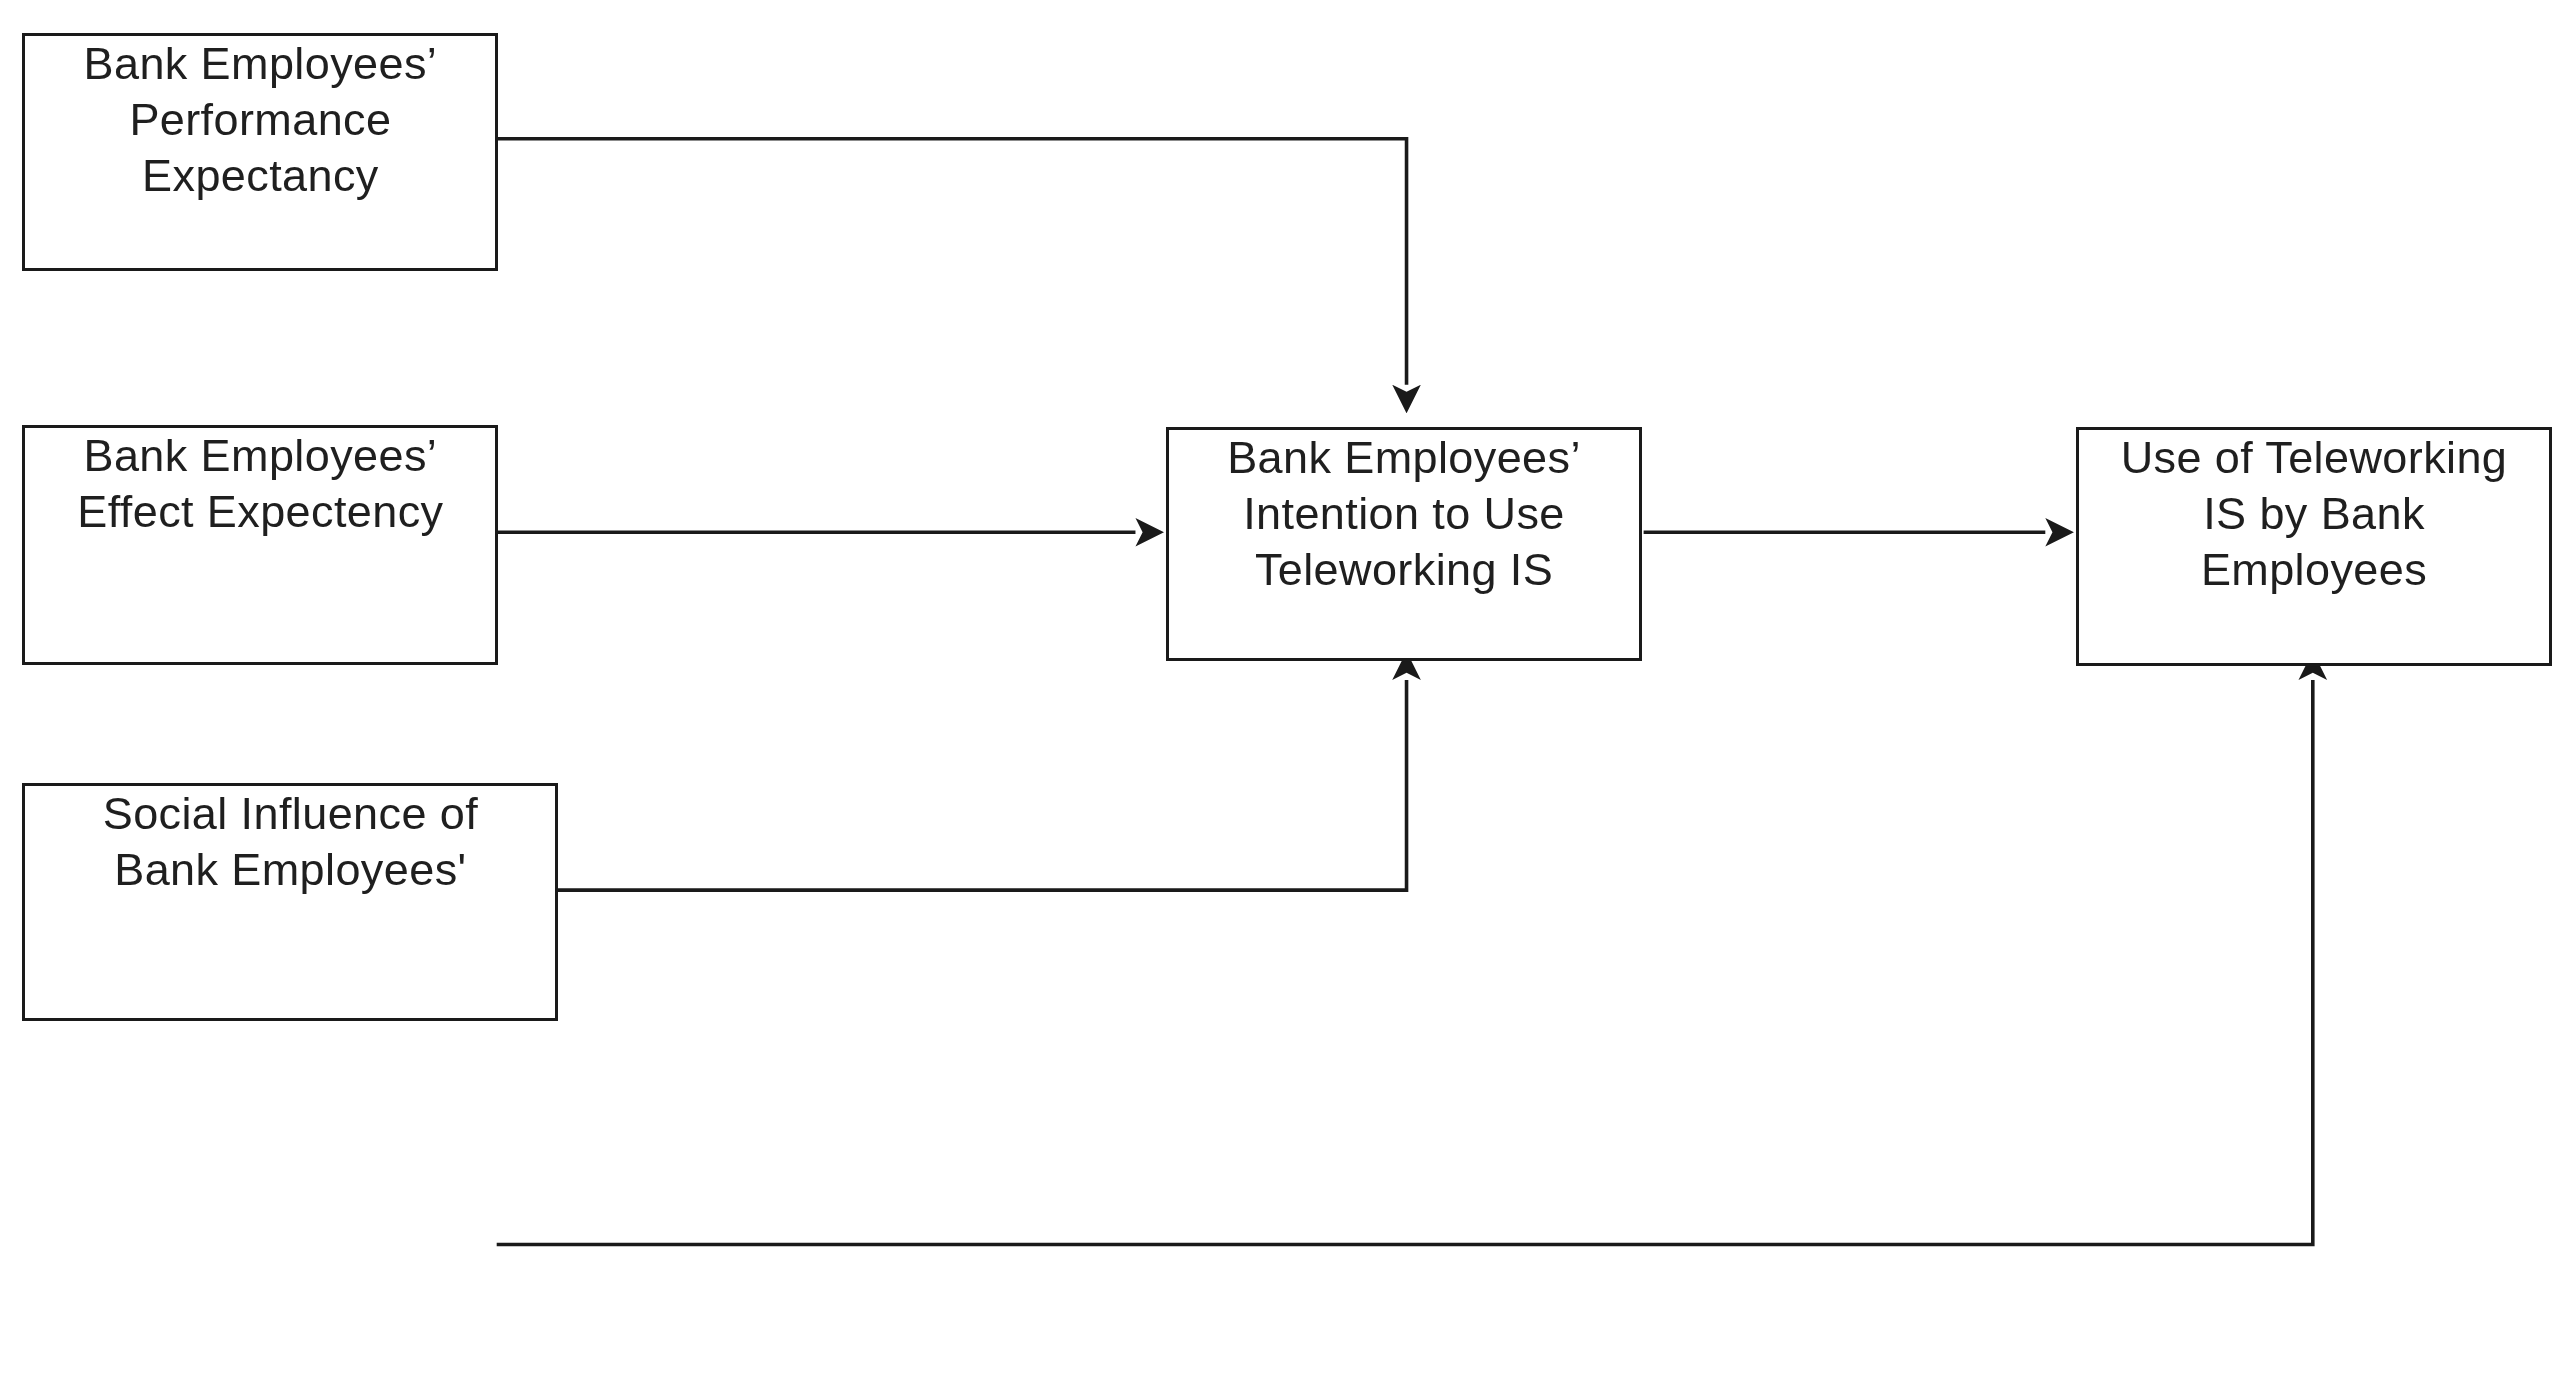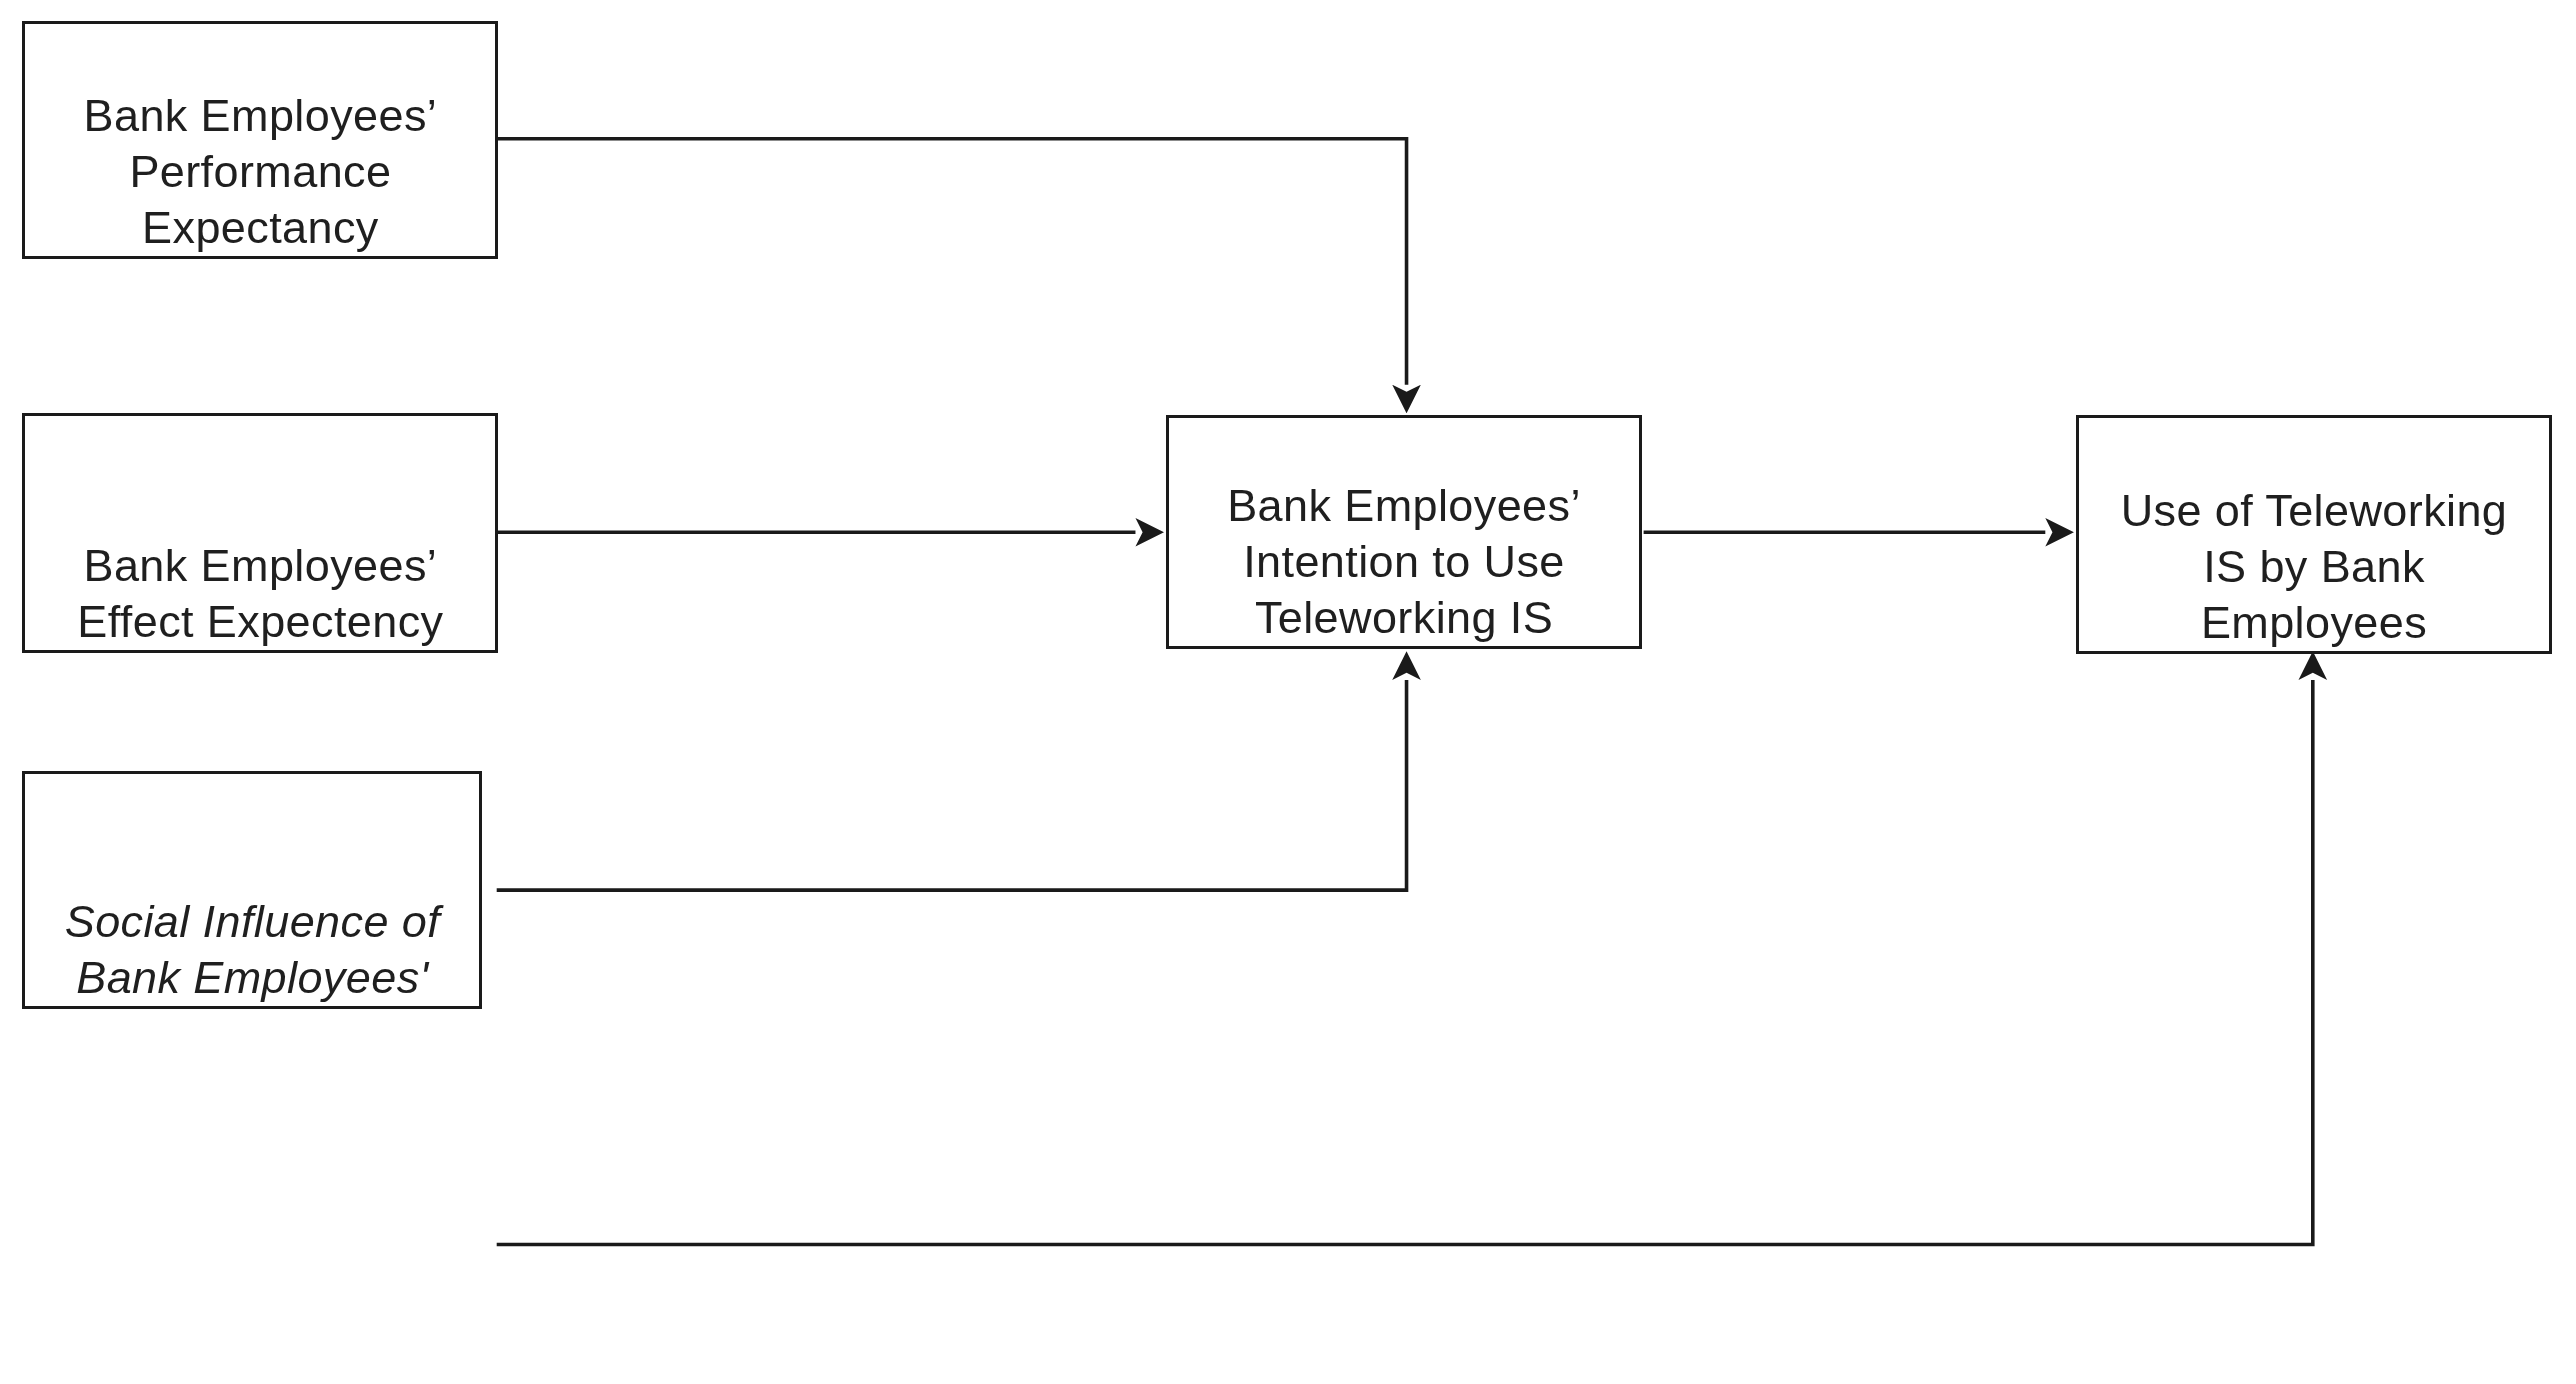"Bank Employees’" .node { align-items: flex-end -> flex-start; margin-top: none -> 12px }
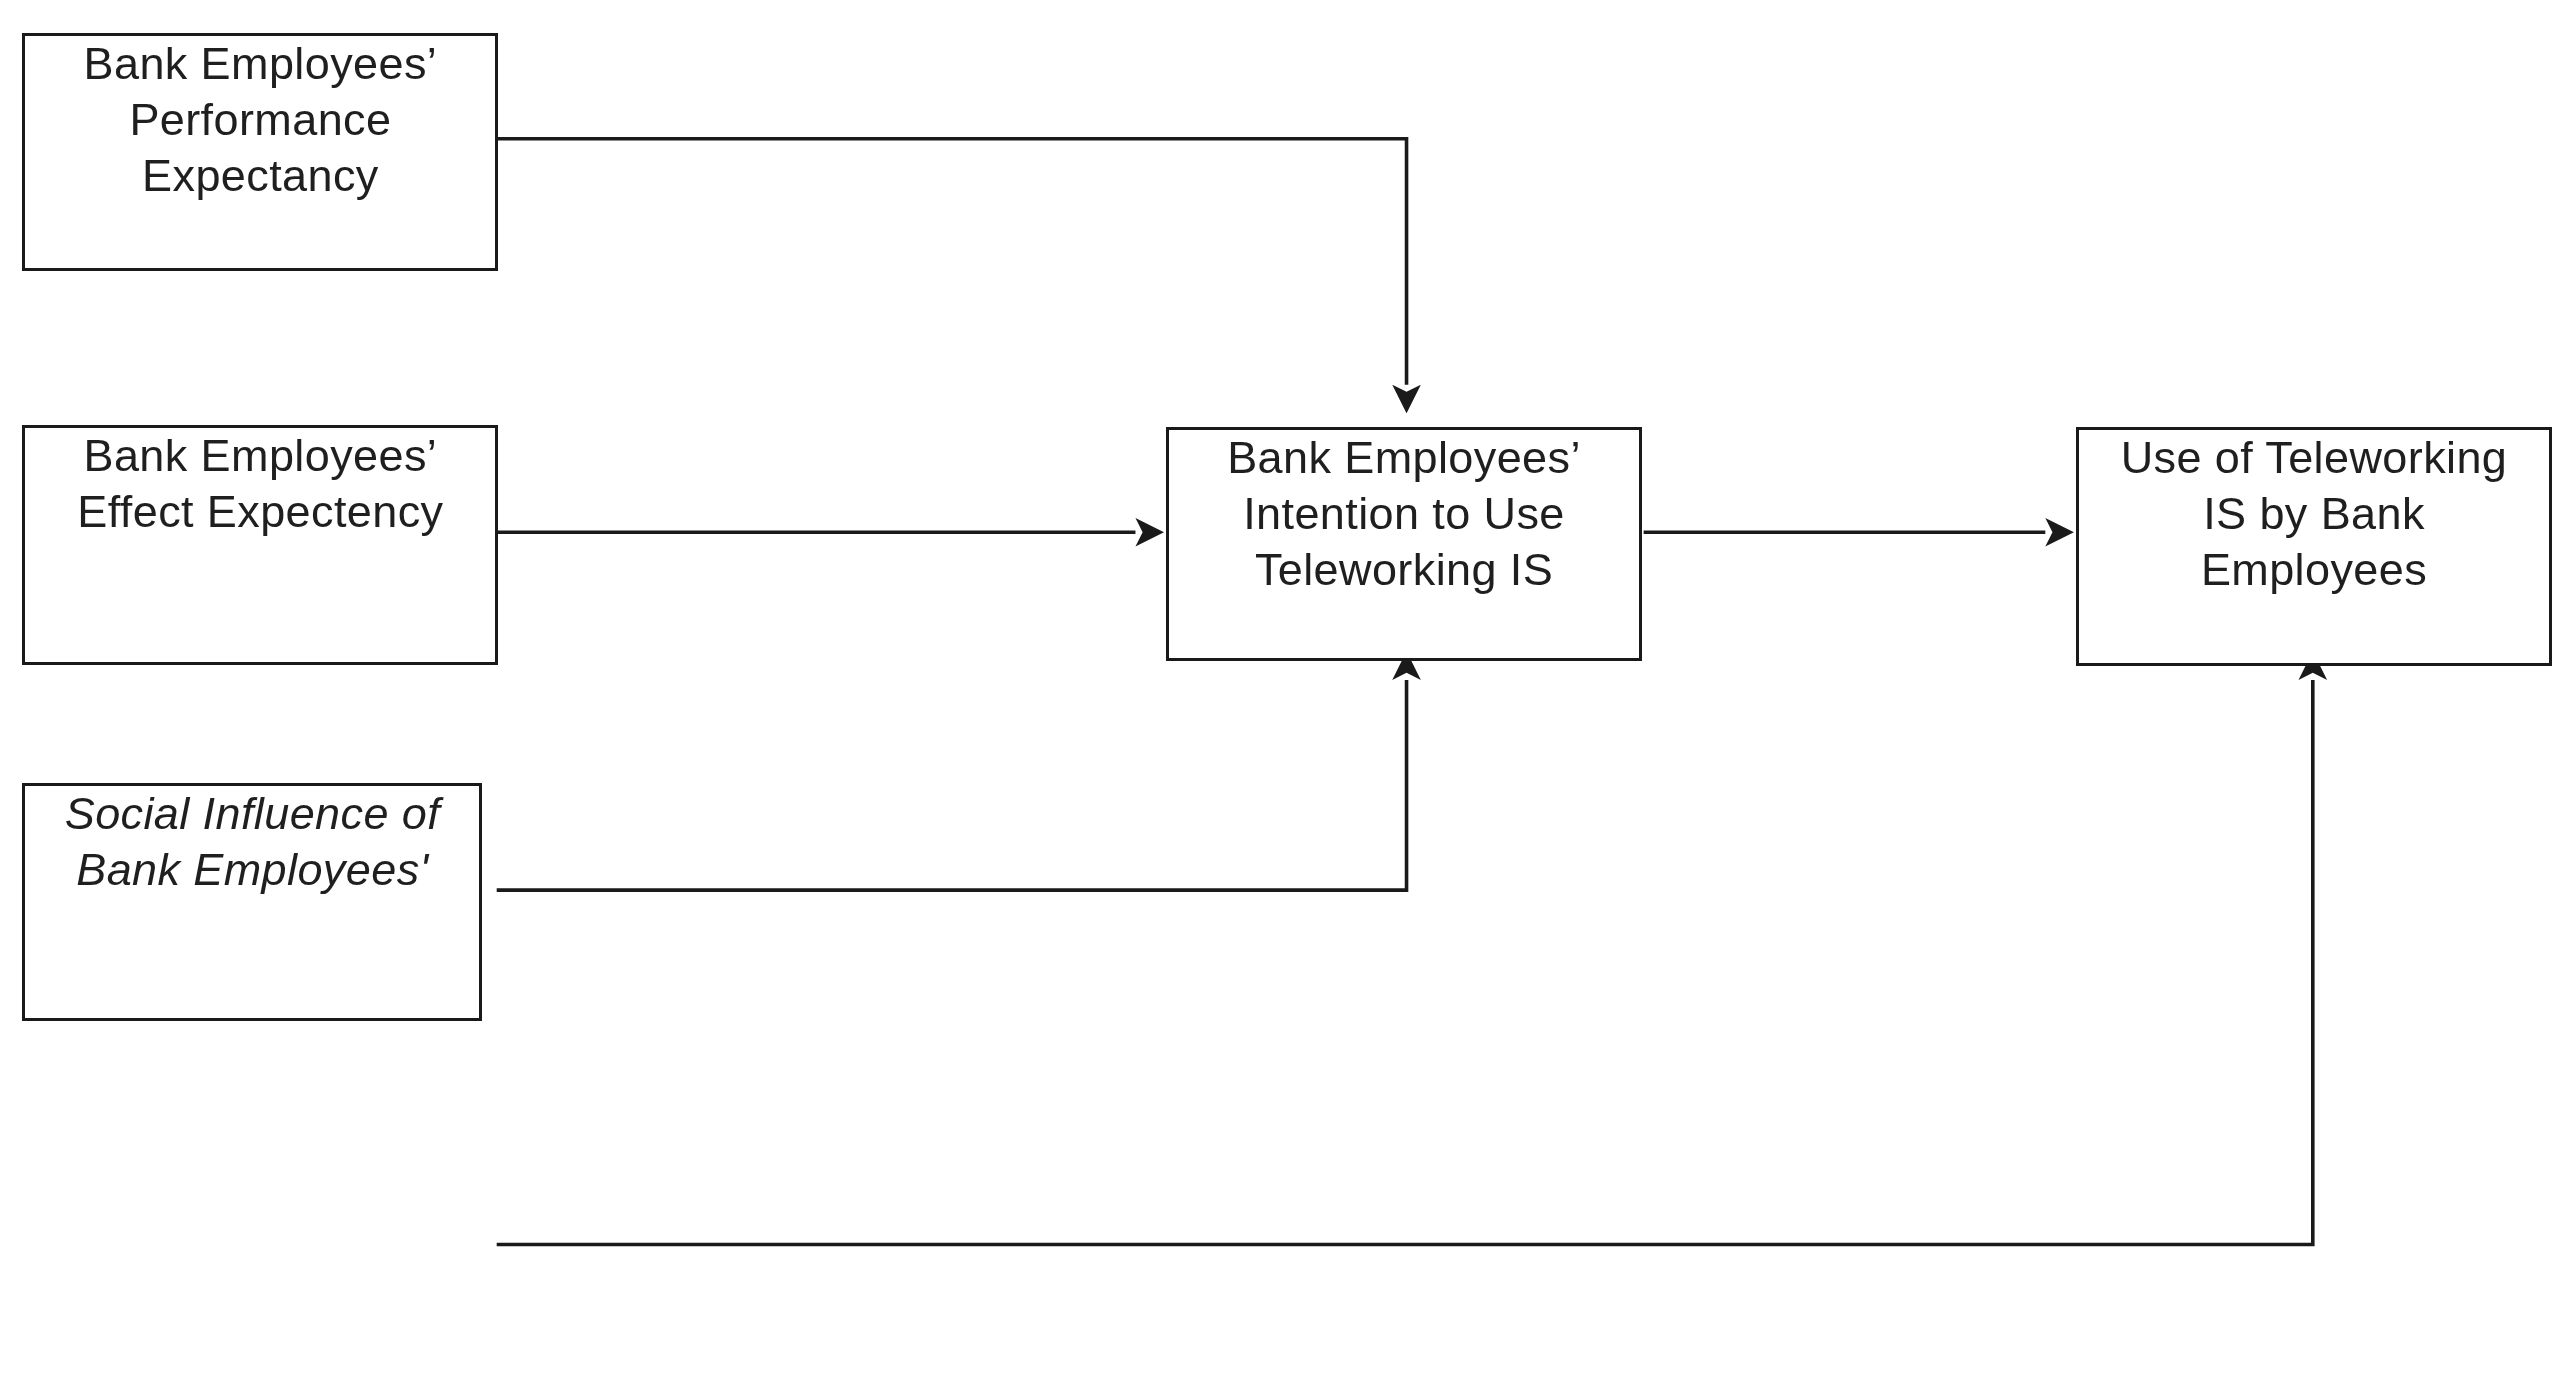"Social Influence of" .node-social { font-style: italic -> none; width: 460px -> 536px }
